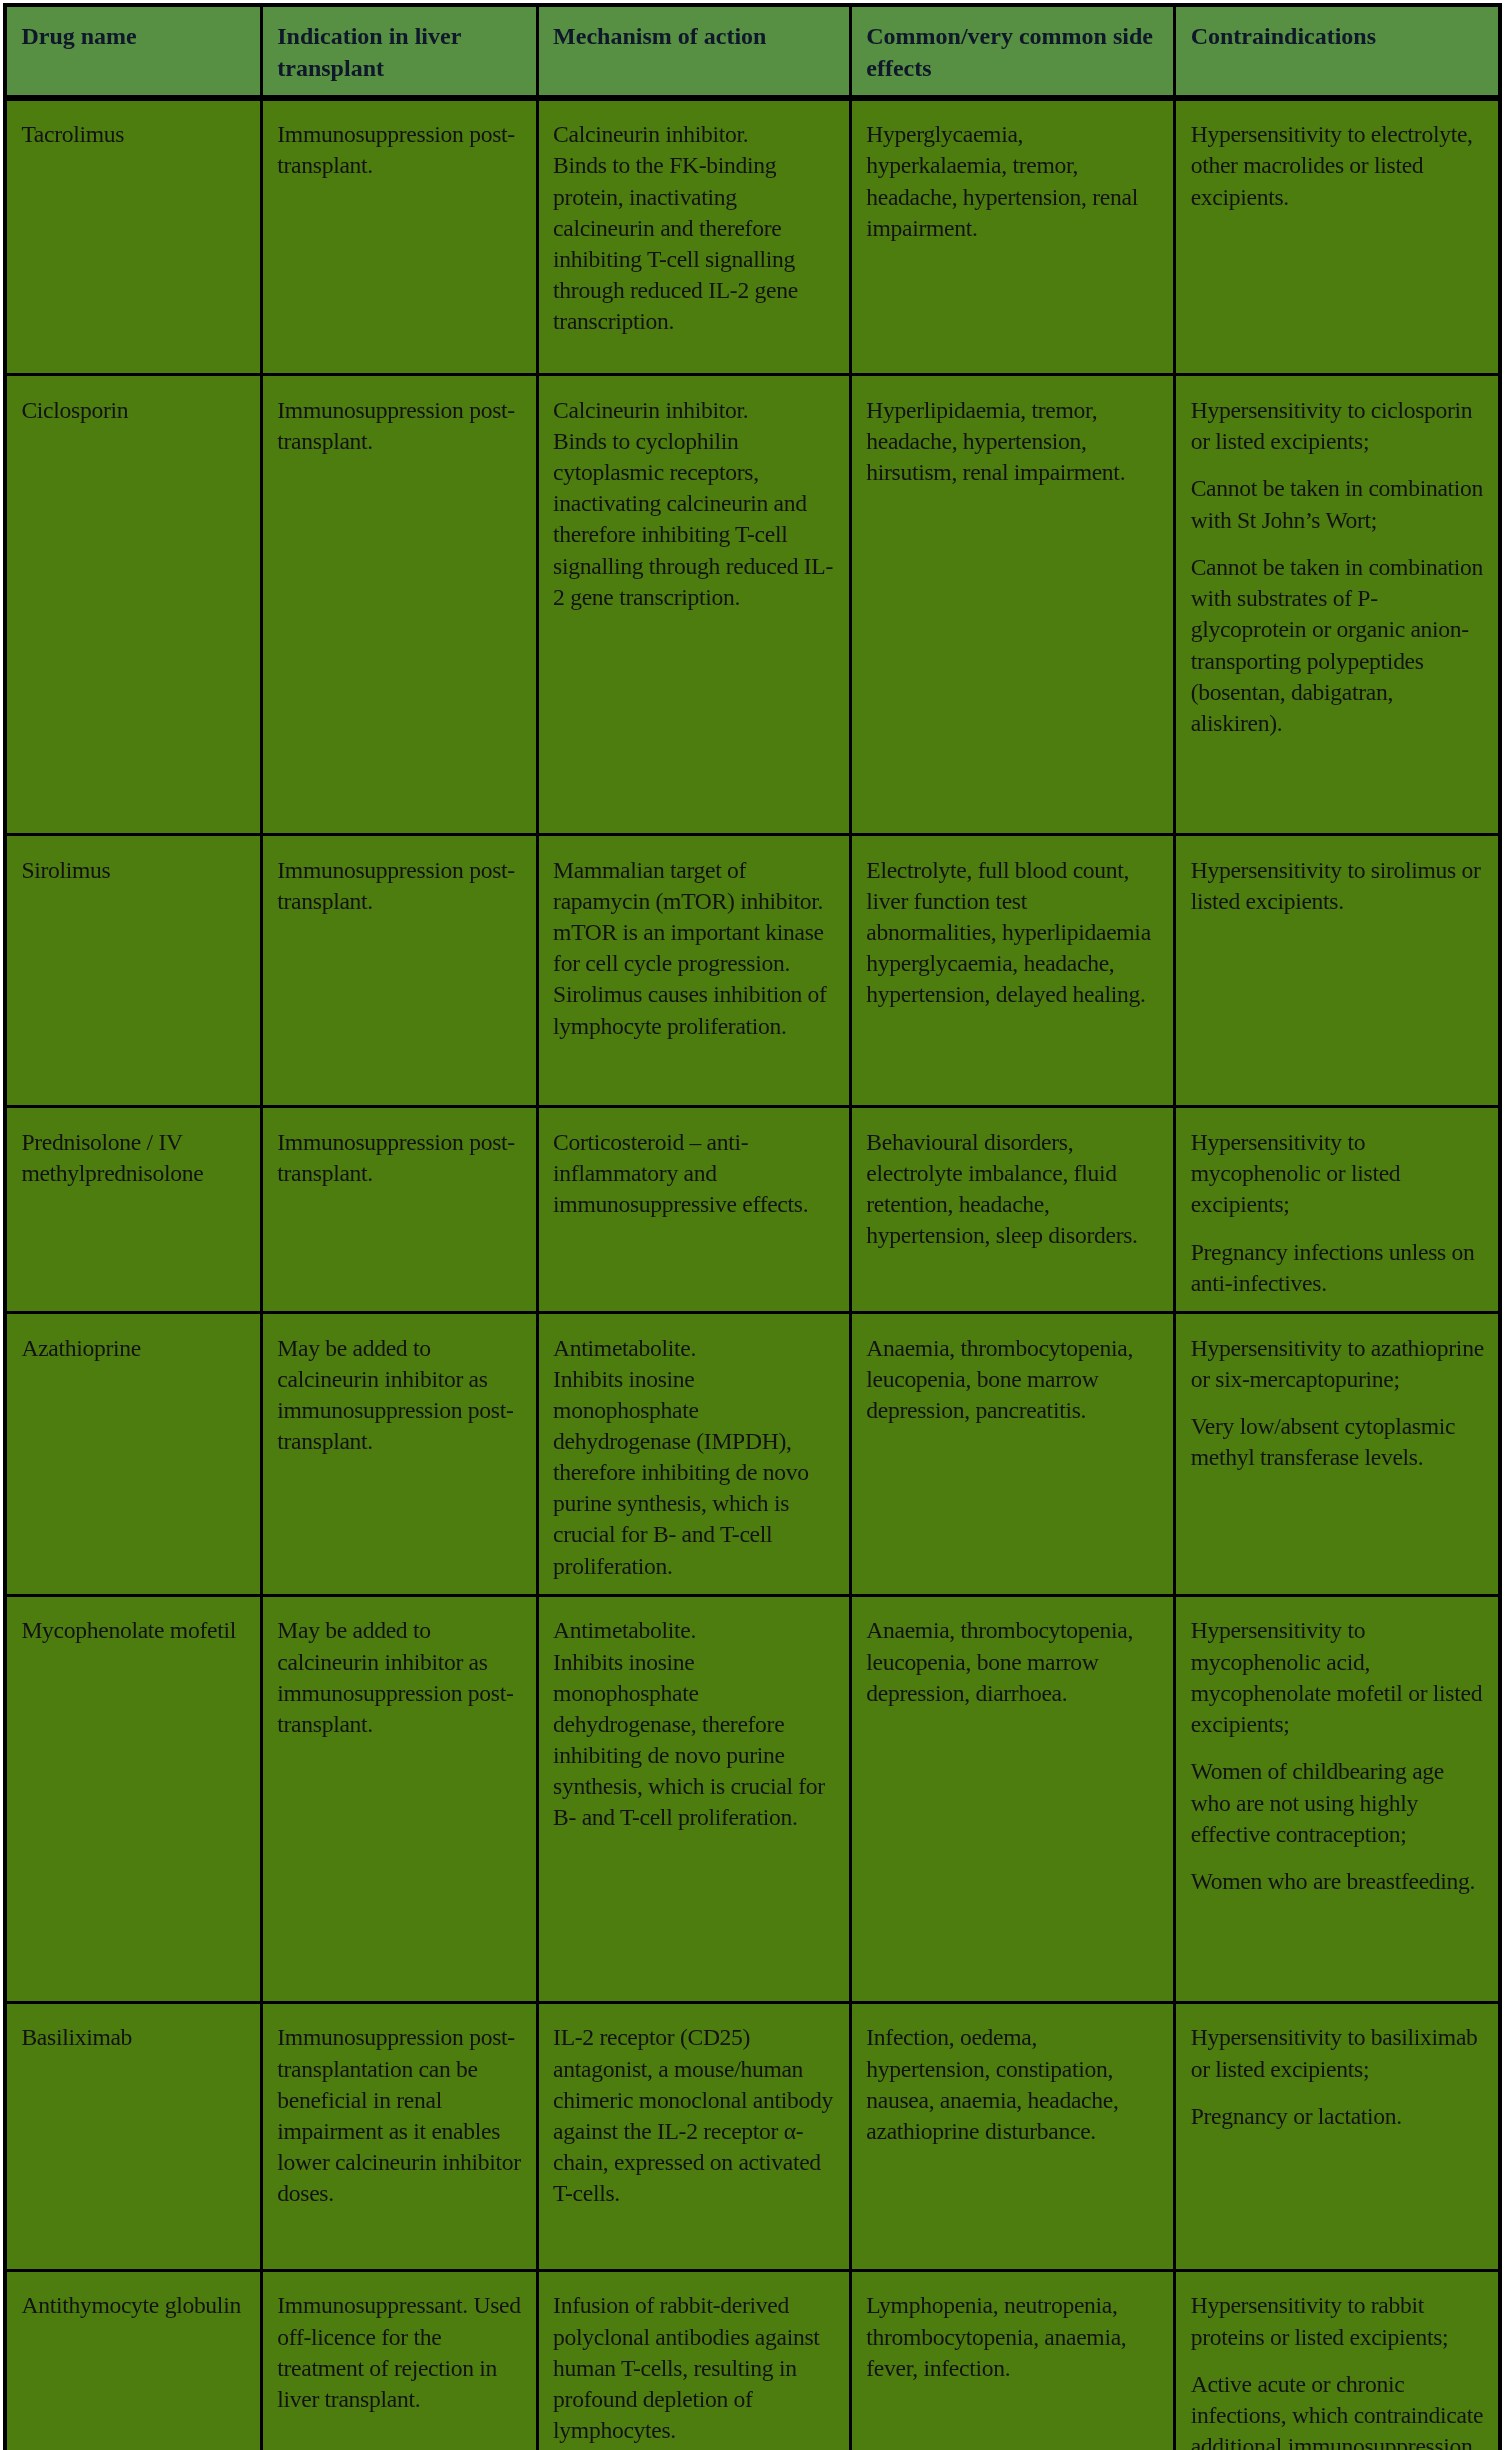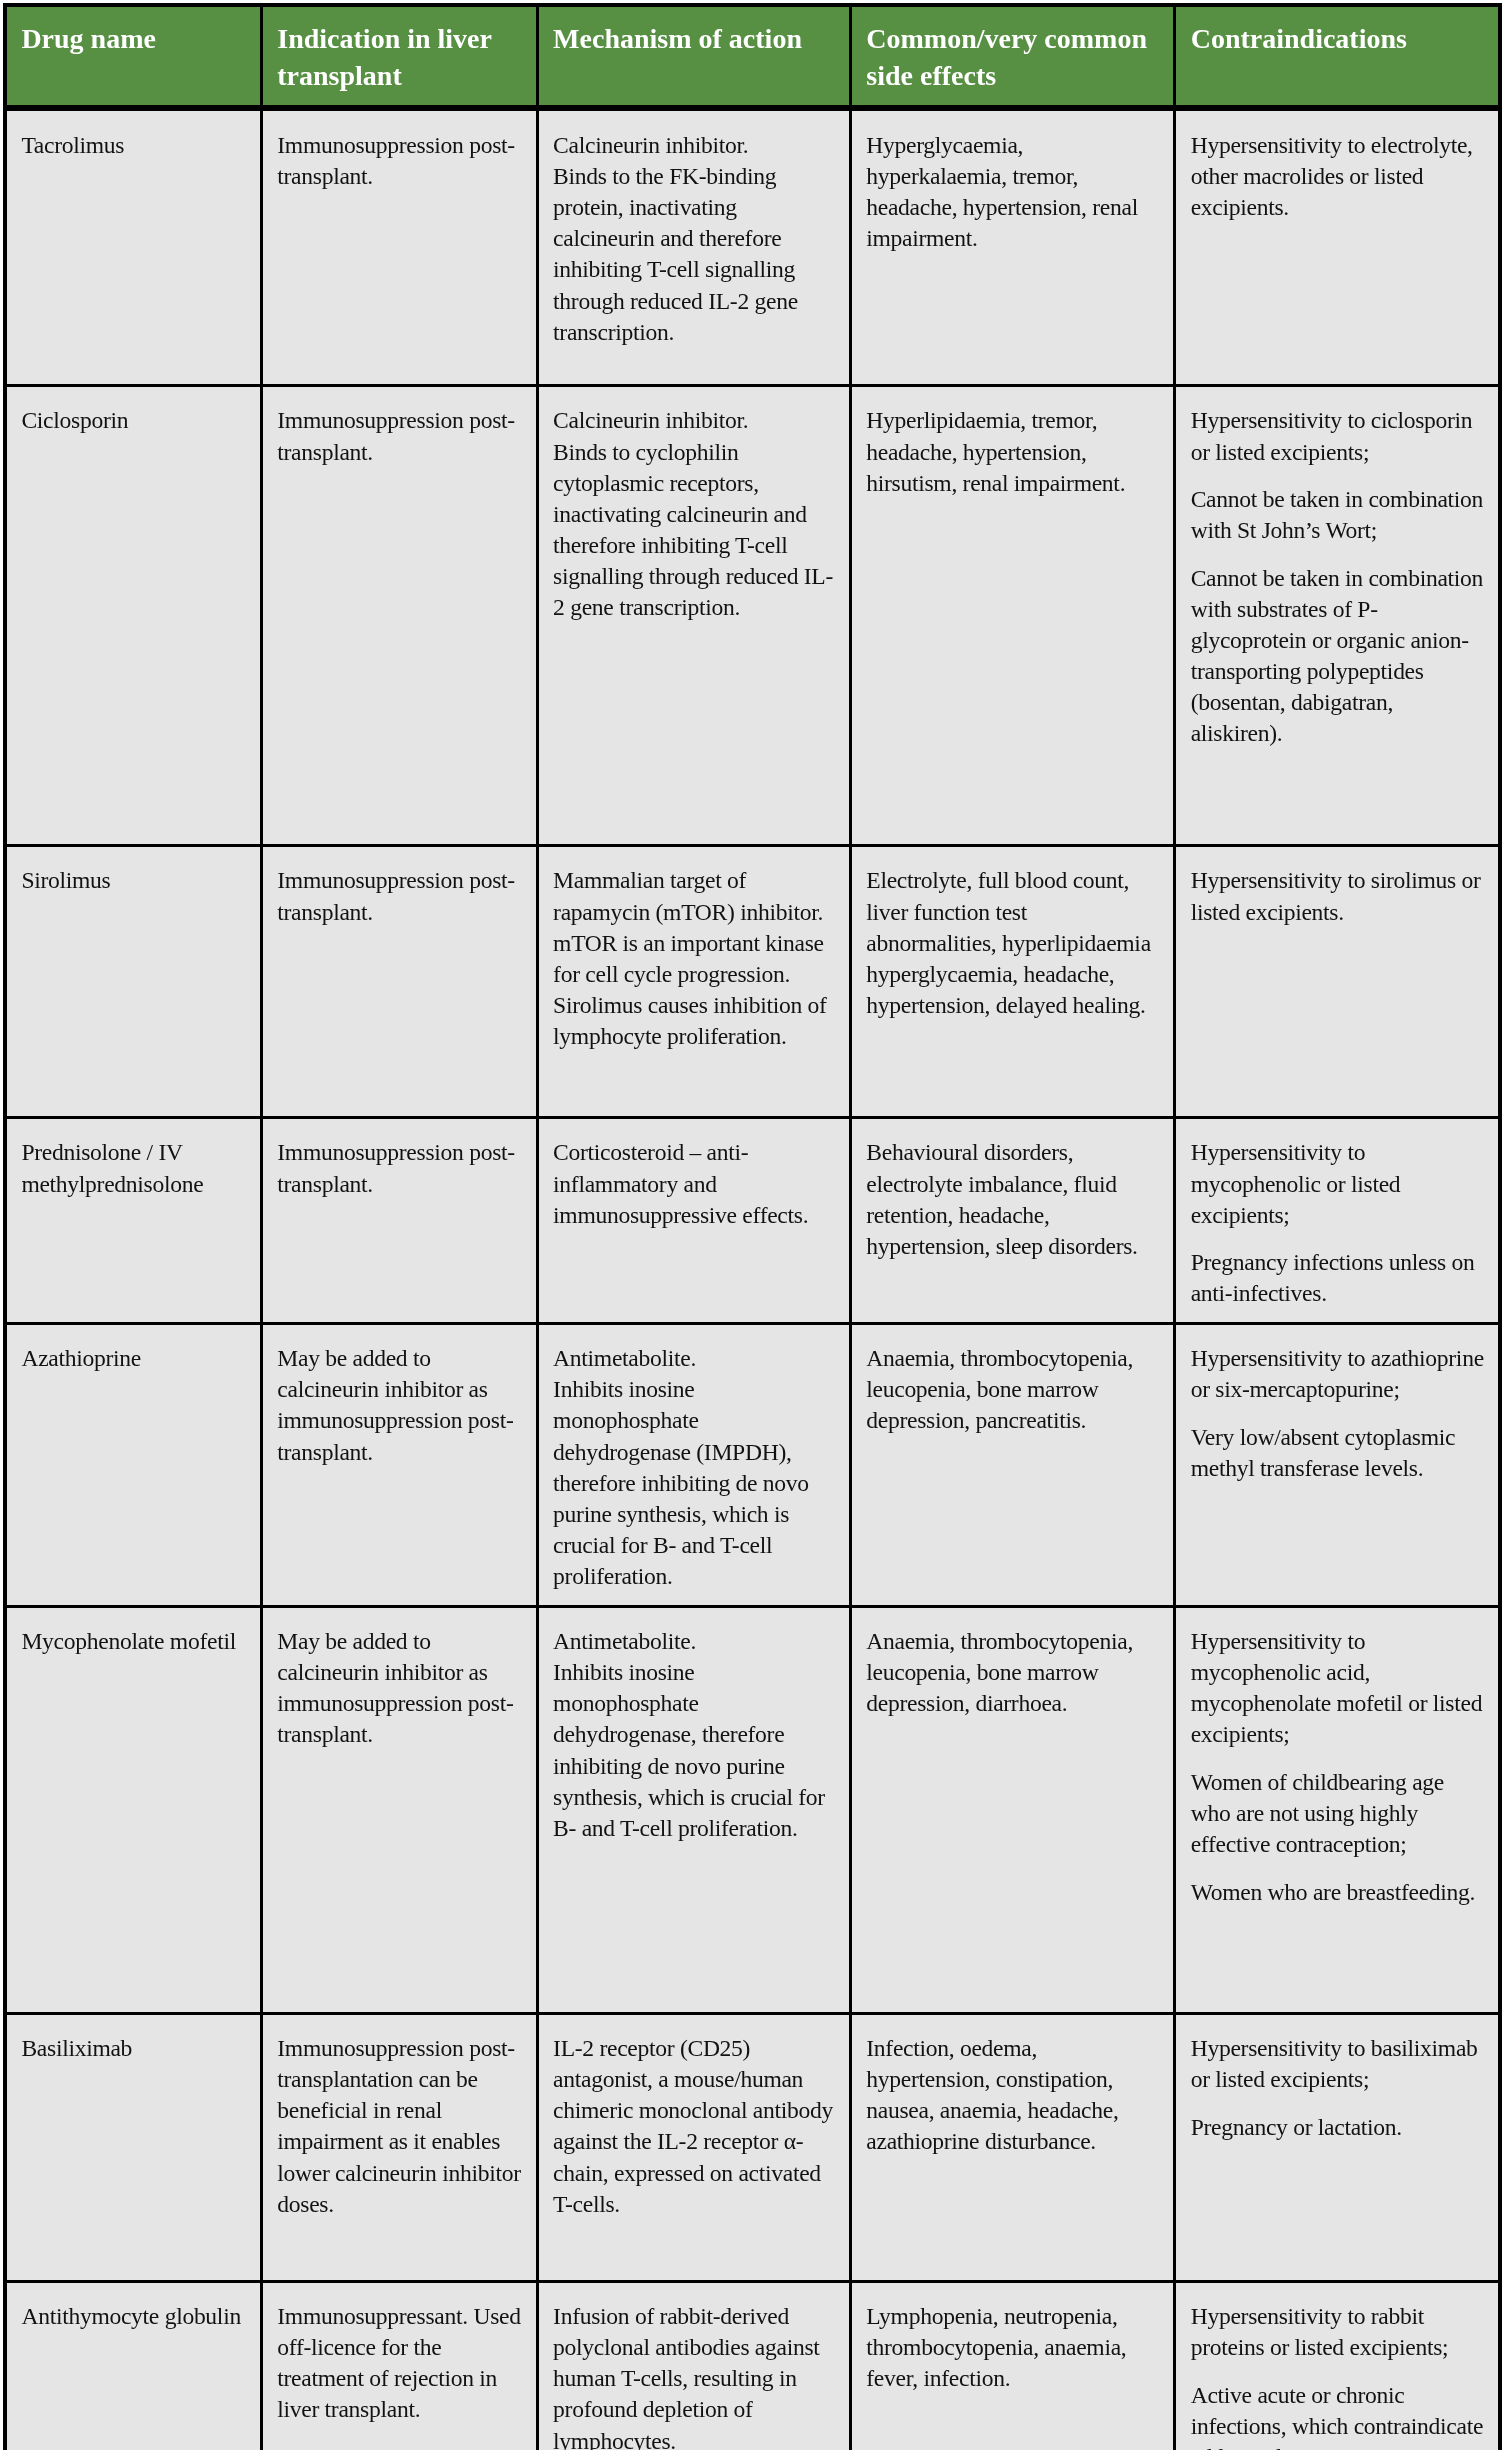"Drug name" thead th { color: #ffffff -> #0f172a; font-size: 28px -> 24px }
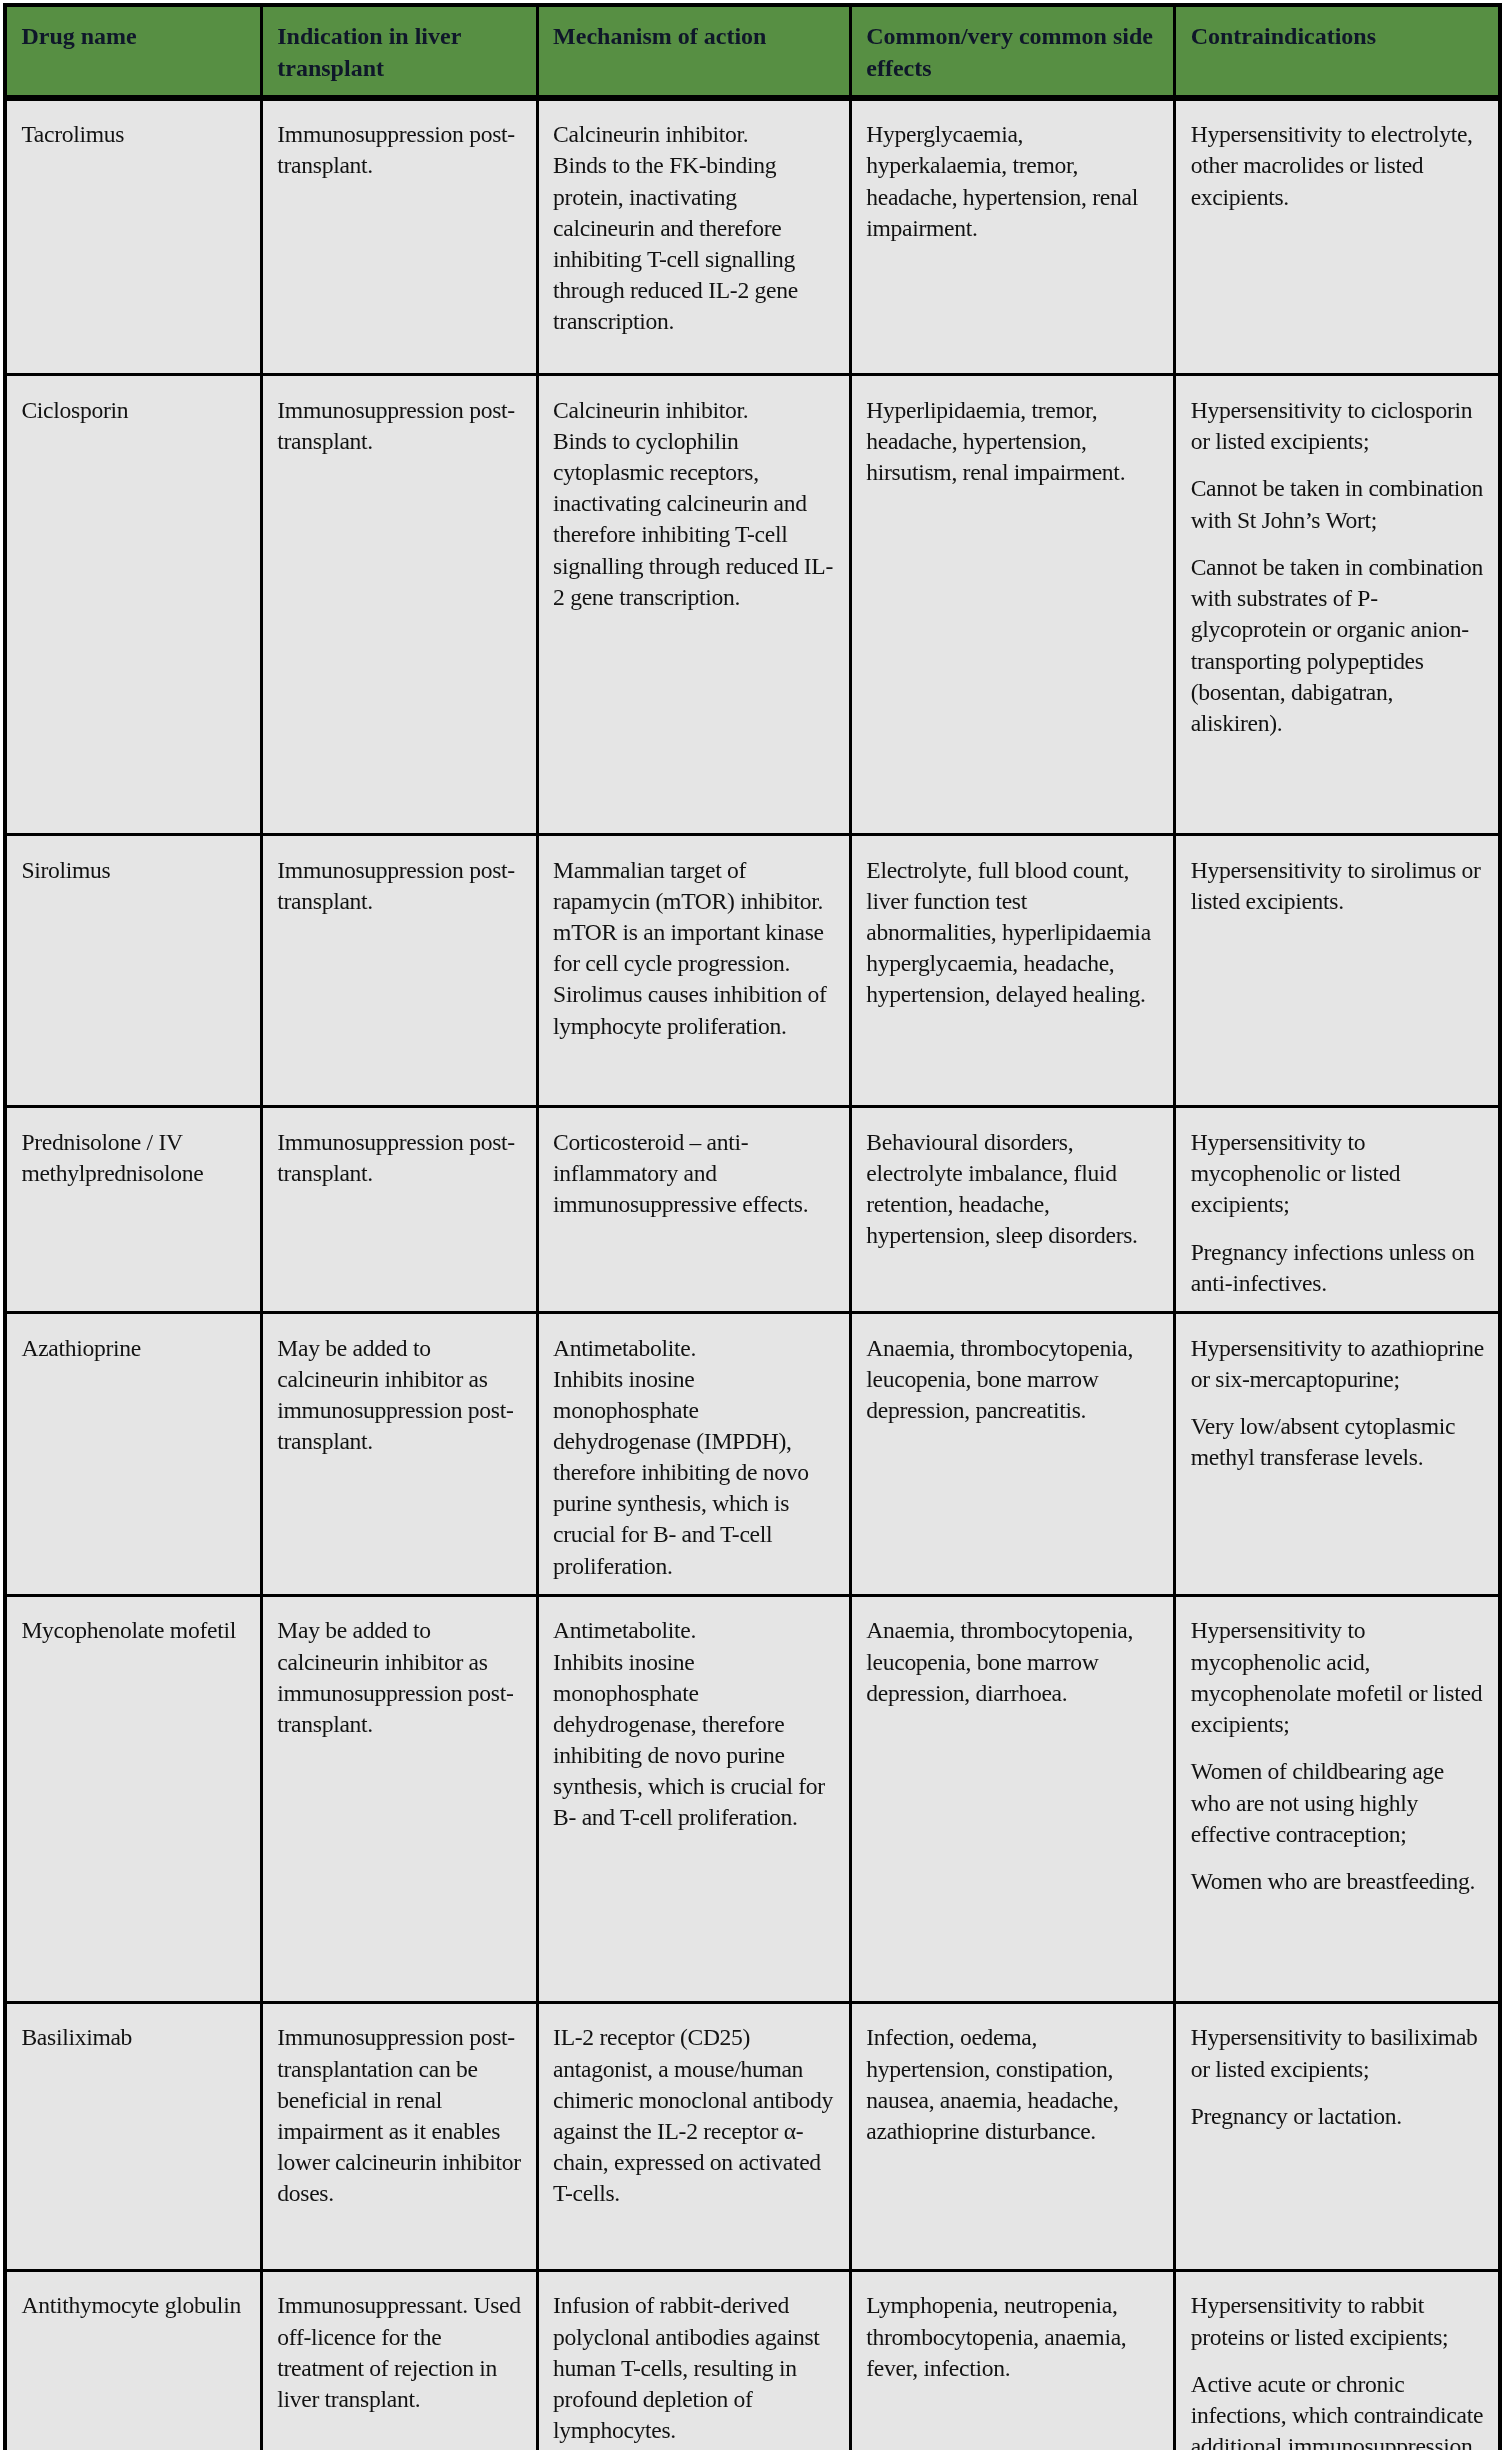"Tacrolimus" tbody td { background: #e5e5e5 -> #4d7c0f }
